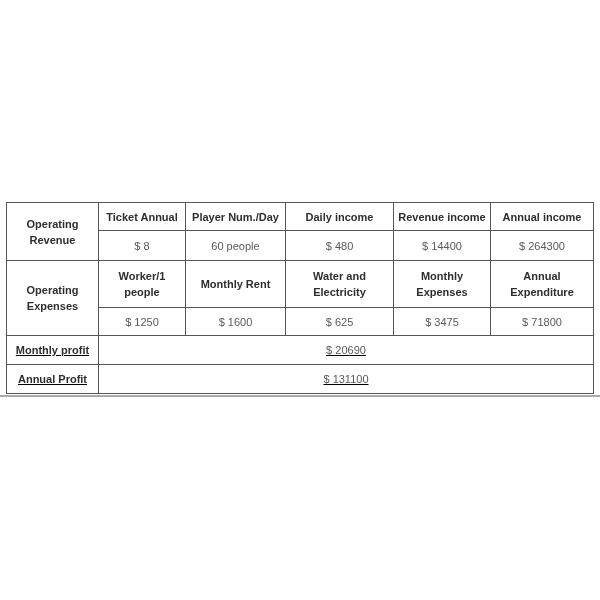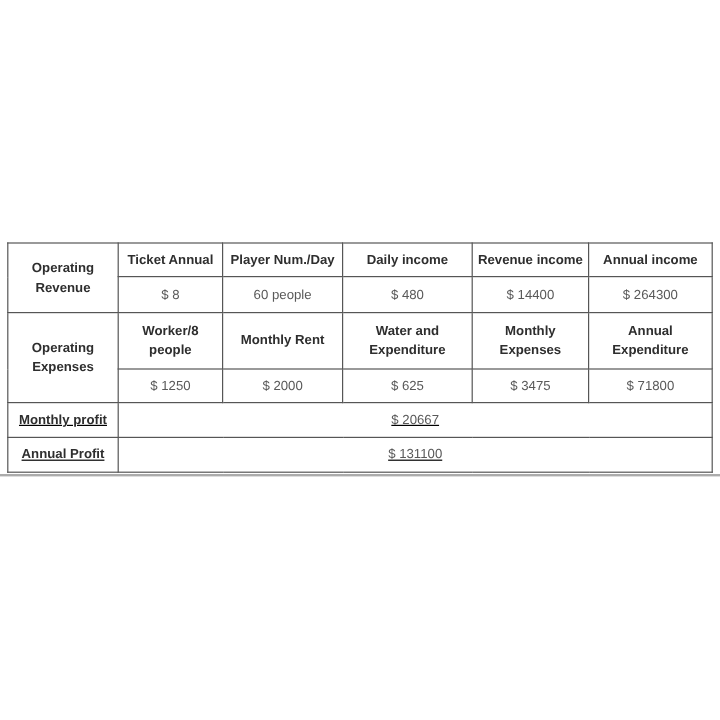"Worker/8 people" td.hdr { text: Worker/8 -> Worker/1 }
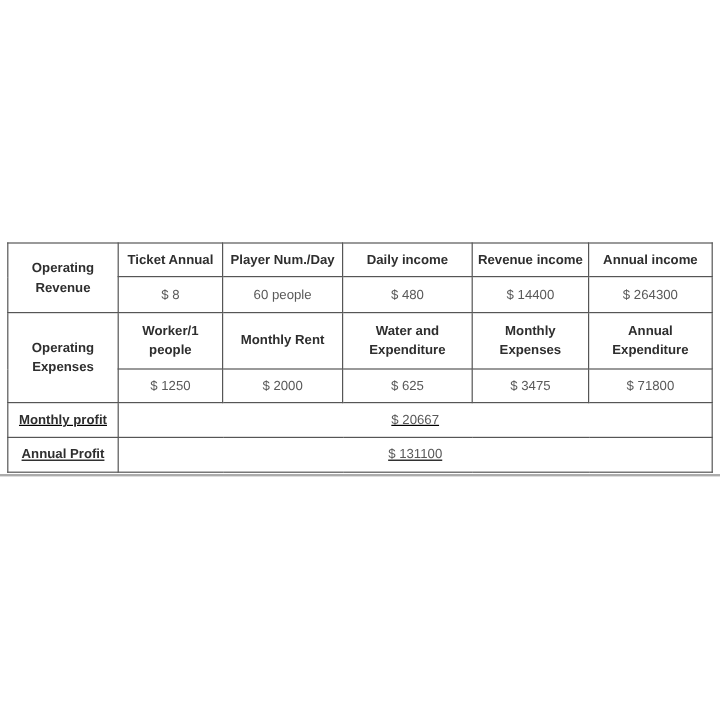"Water and Expenditure" td.hdr { text: Expenditure -> Electricity }
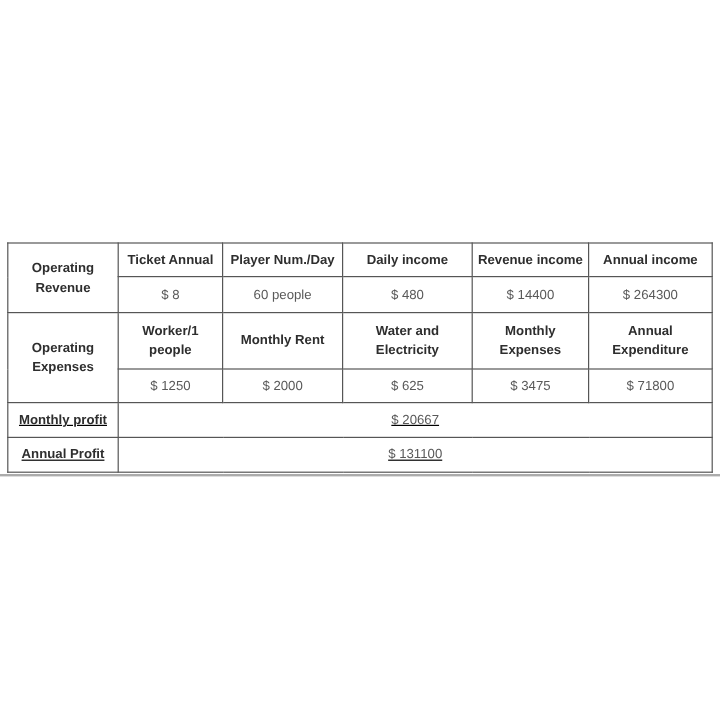"$ 2000" td.val { text: 2000 -> 1600 }
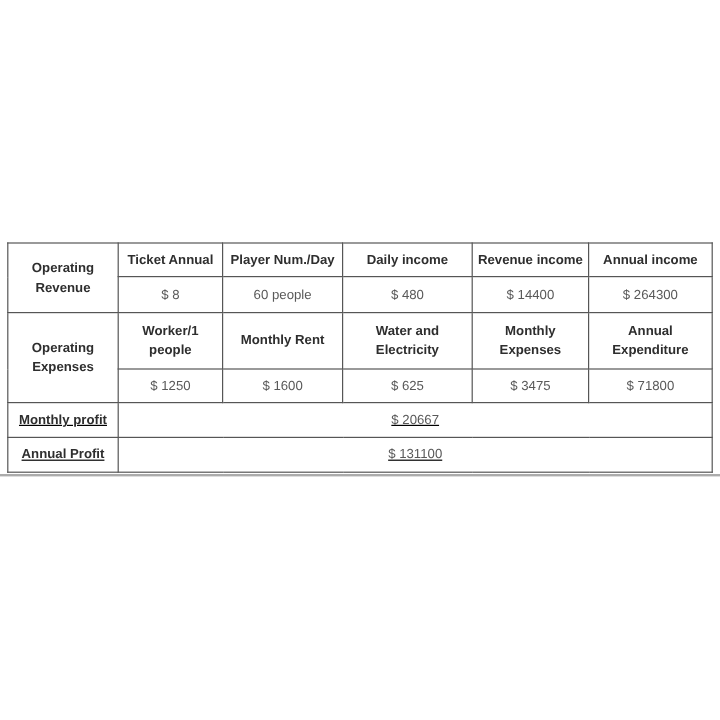"$ 20667" td.val { text: 20667 -> 20690 }
